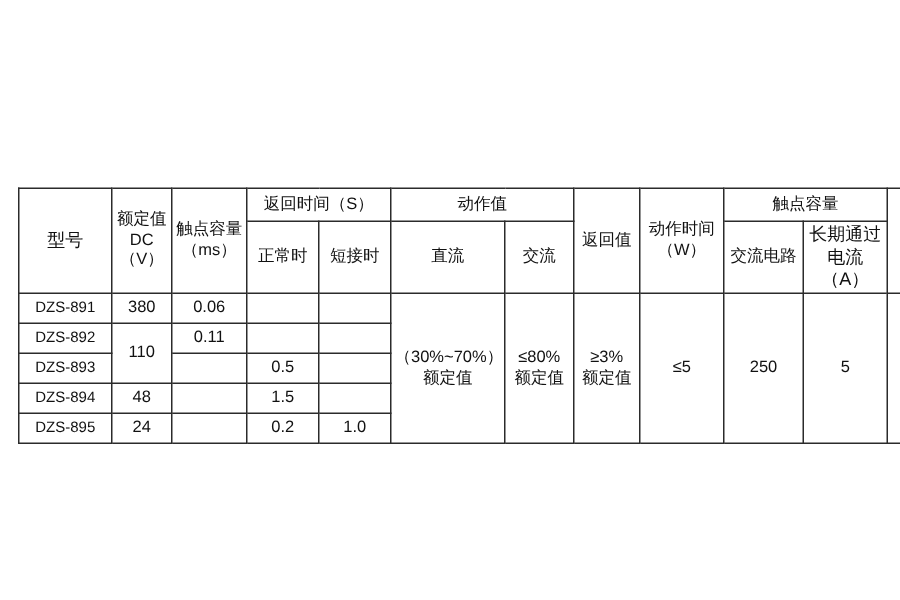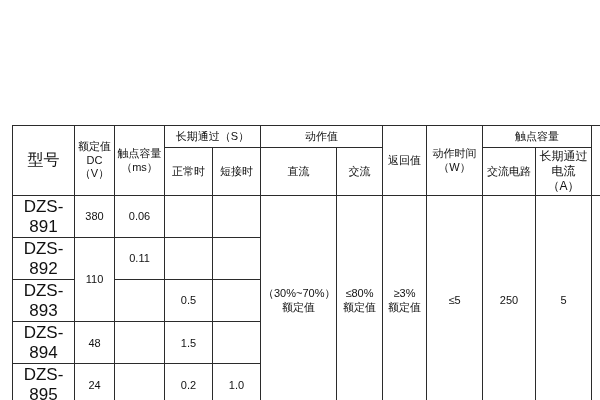"长期通过（S）" td { text: 长期通过 -> 返回时间 }
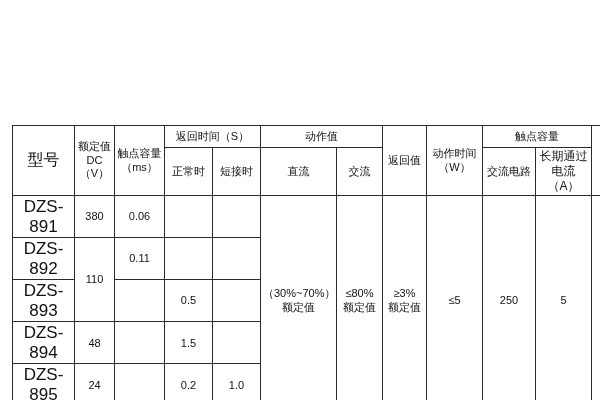"型号" .model-cell { font-size: 16px -> 12px }
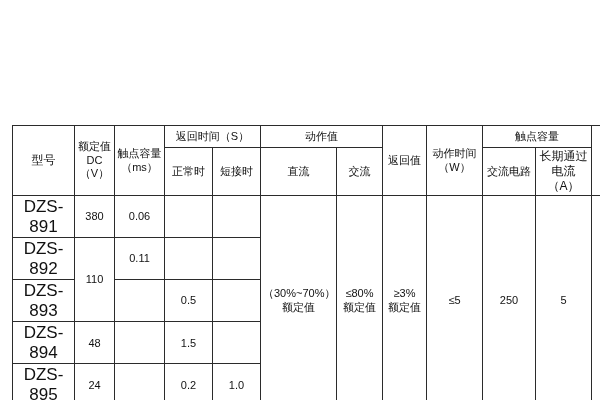"DZS-891" .model-name { font-size: 17px -> 10px }
